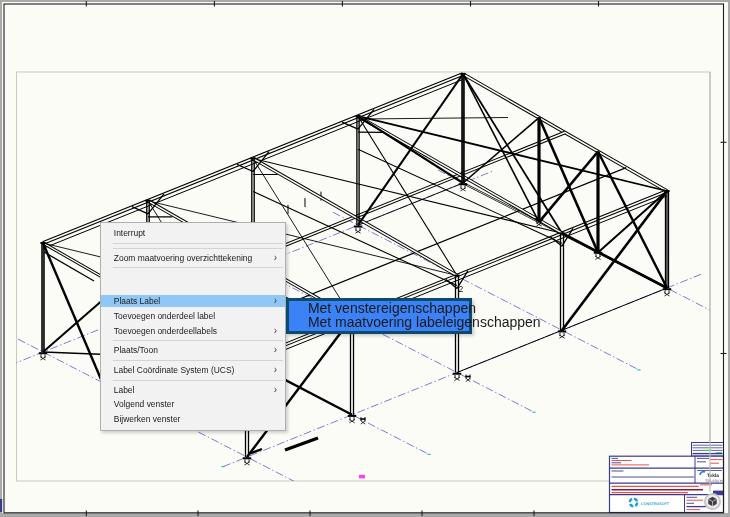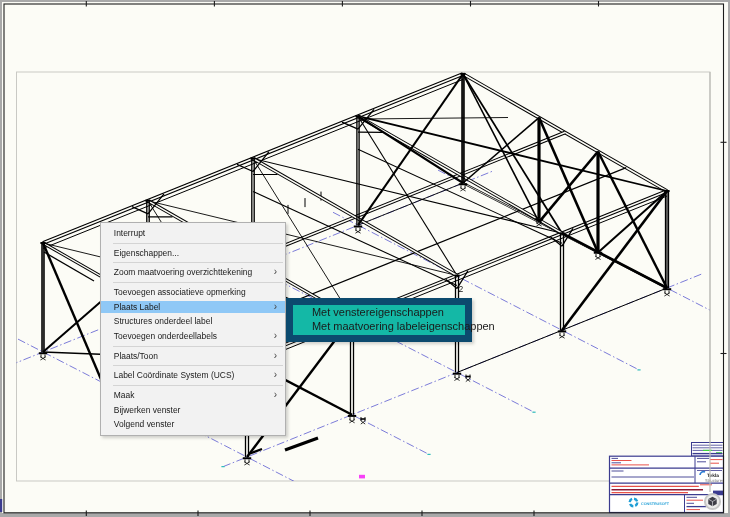"Eigenschappen..." div.mi { html: <div><span>Eigenschappen...</span></div> -> none }
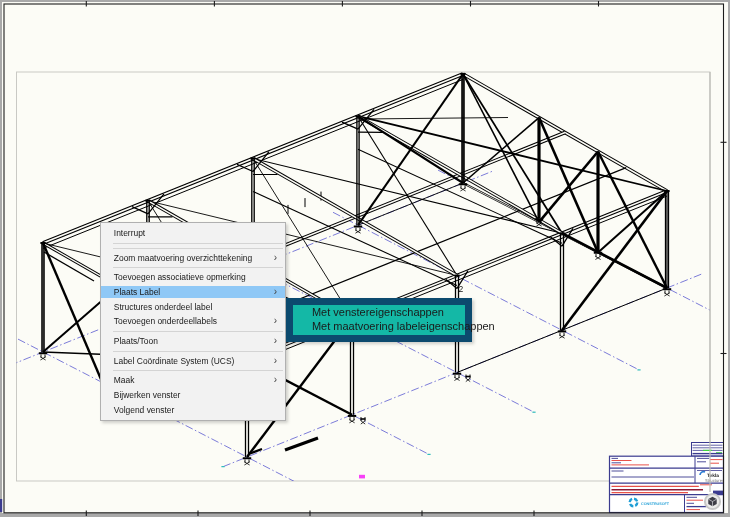"Toevoegen associatieve opmerking" div.mi { html: <div><span>Toevoegen associatieve opmerking</span></div> -> none }
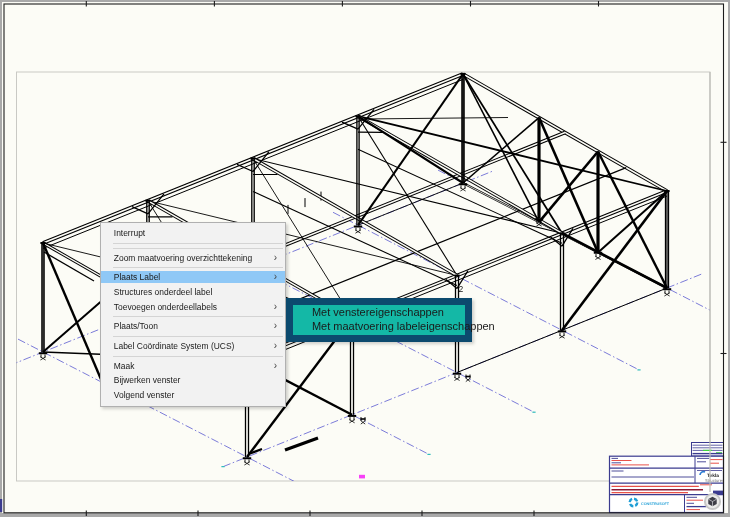"Plaats Label" .mi.hi { margin-top: none -> 24px }
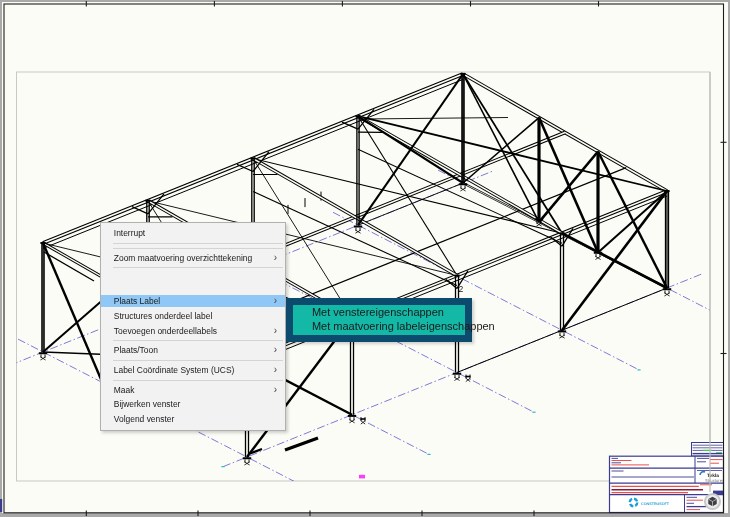"Structures onderdeel label" span { text: Structures -> Toevoegen }
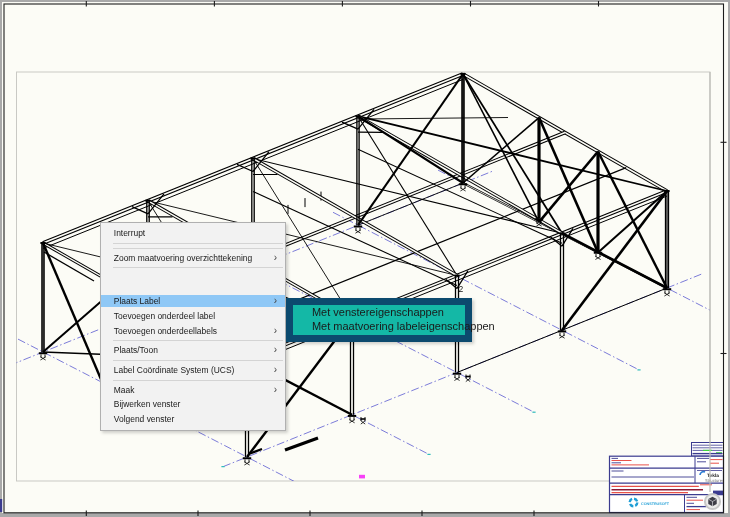"Met venstereigenschappen" #submenu { background: #14b8a6 -> #3b82f6; border: 7px solid #0c4a6e -> 3px solid #0c4a6e; font-size: 11px -> 14px }
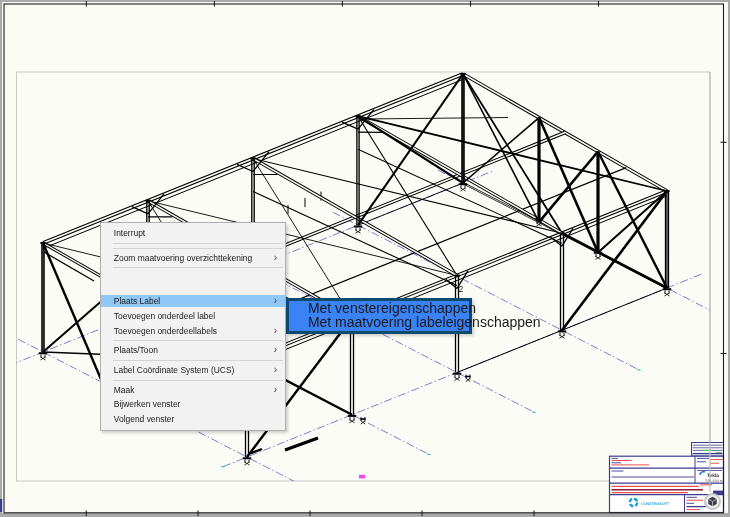"Maak" span { text: Maak -> Label }
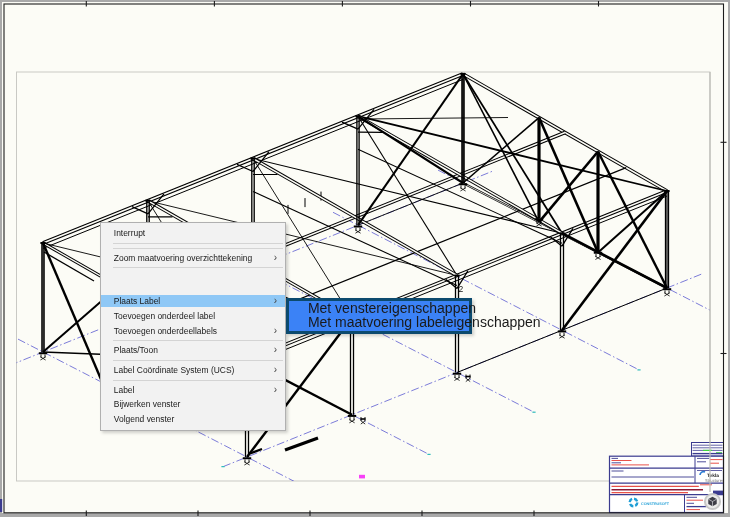"Bijwerken venster" div.mi { order: before "Volgend venster" -> after "Volgend venster" }
